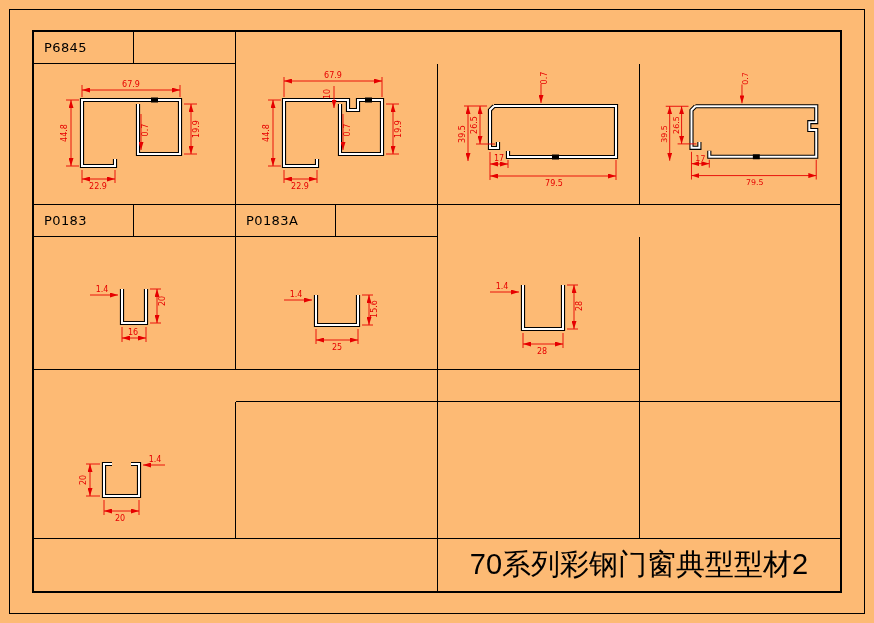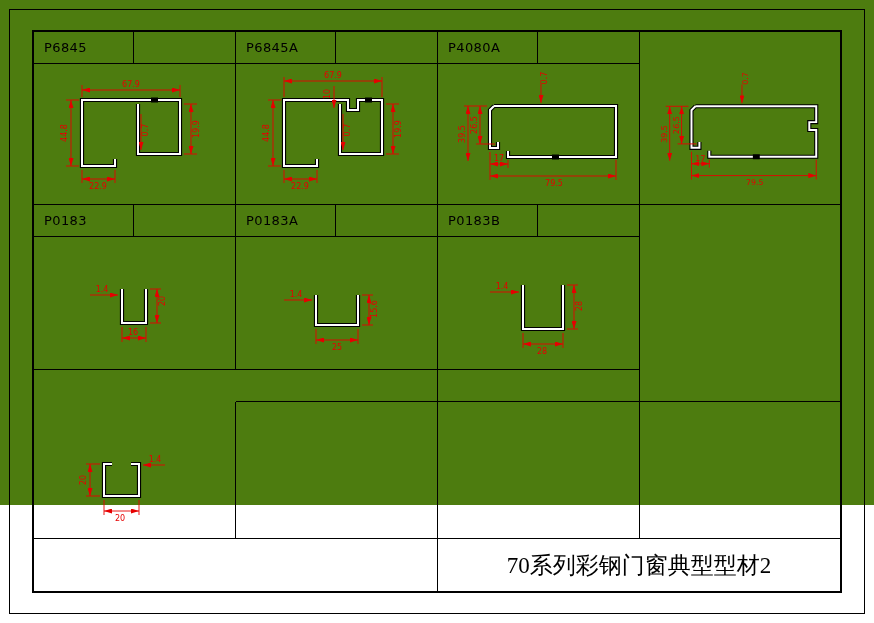"P6845" .sheet { background: #4d7c0f -> #fdba74; height: 505px -> 623px }
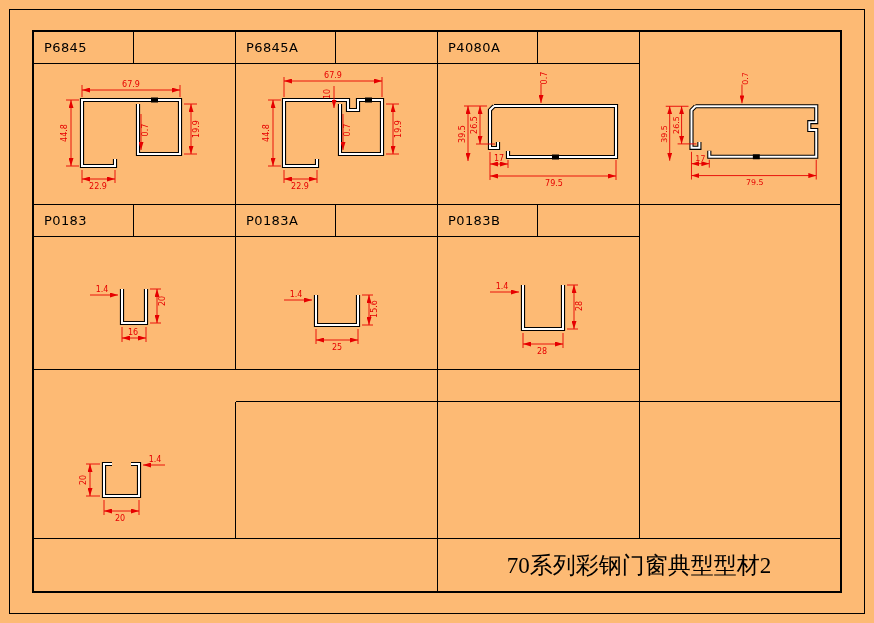"P6845A" div.cell { html: <div> <div> <span>P6845A</span> </div> </div> -> none }
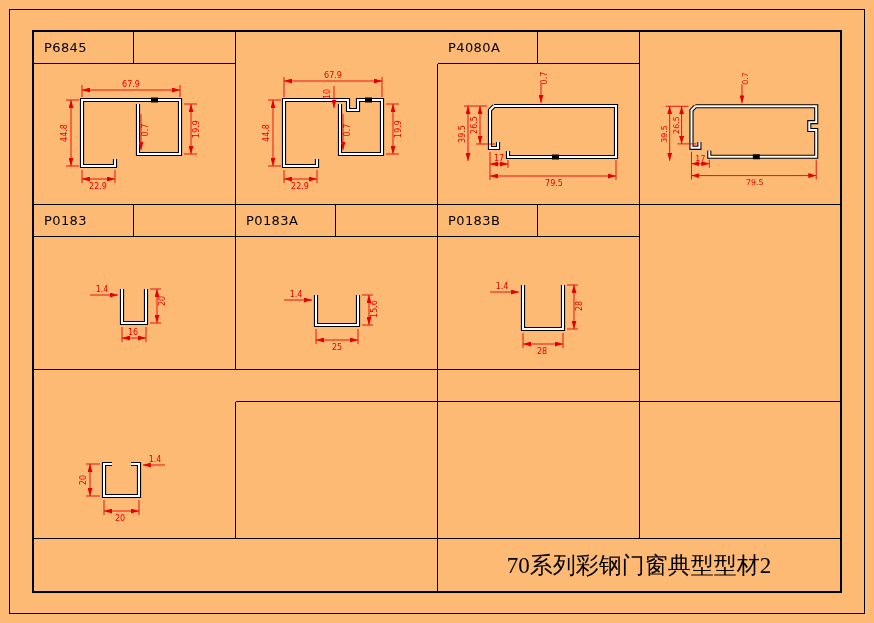"P4080A" div.cell { html: <div> <div> <span>P4080A</span> </div> </div> -> none }
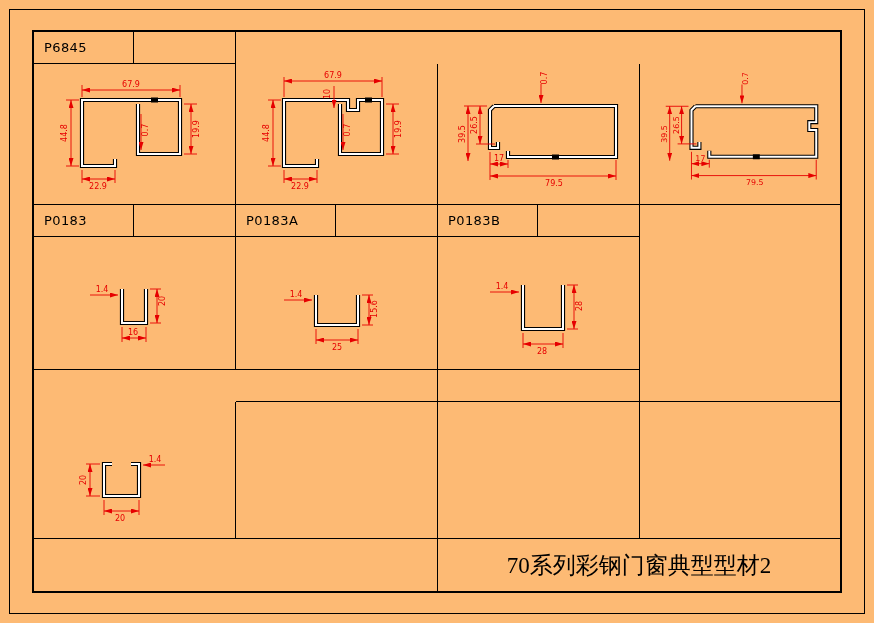"P0183B" div.cell { html: <div> <div> <span>P0183B</span> </div> </div> -> none }
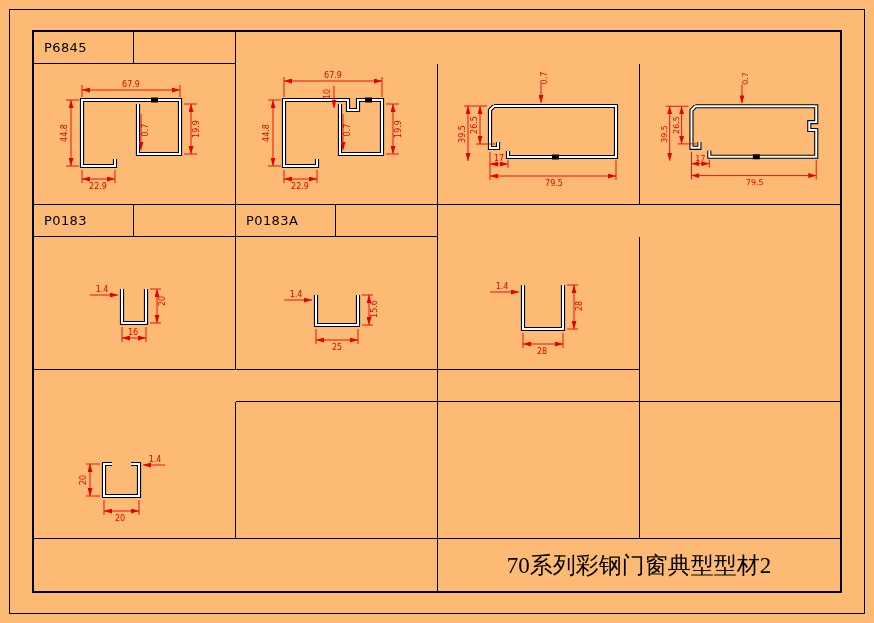"70系列彩钢门窗典型型材2" .title-cell { font-family: Liberation Serif, serif -> Liberation Sans, sans-serif; font-size: 23px -> 29px }
